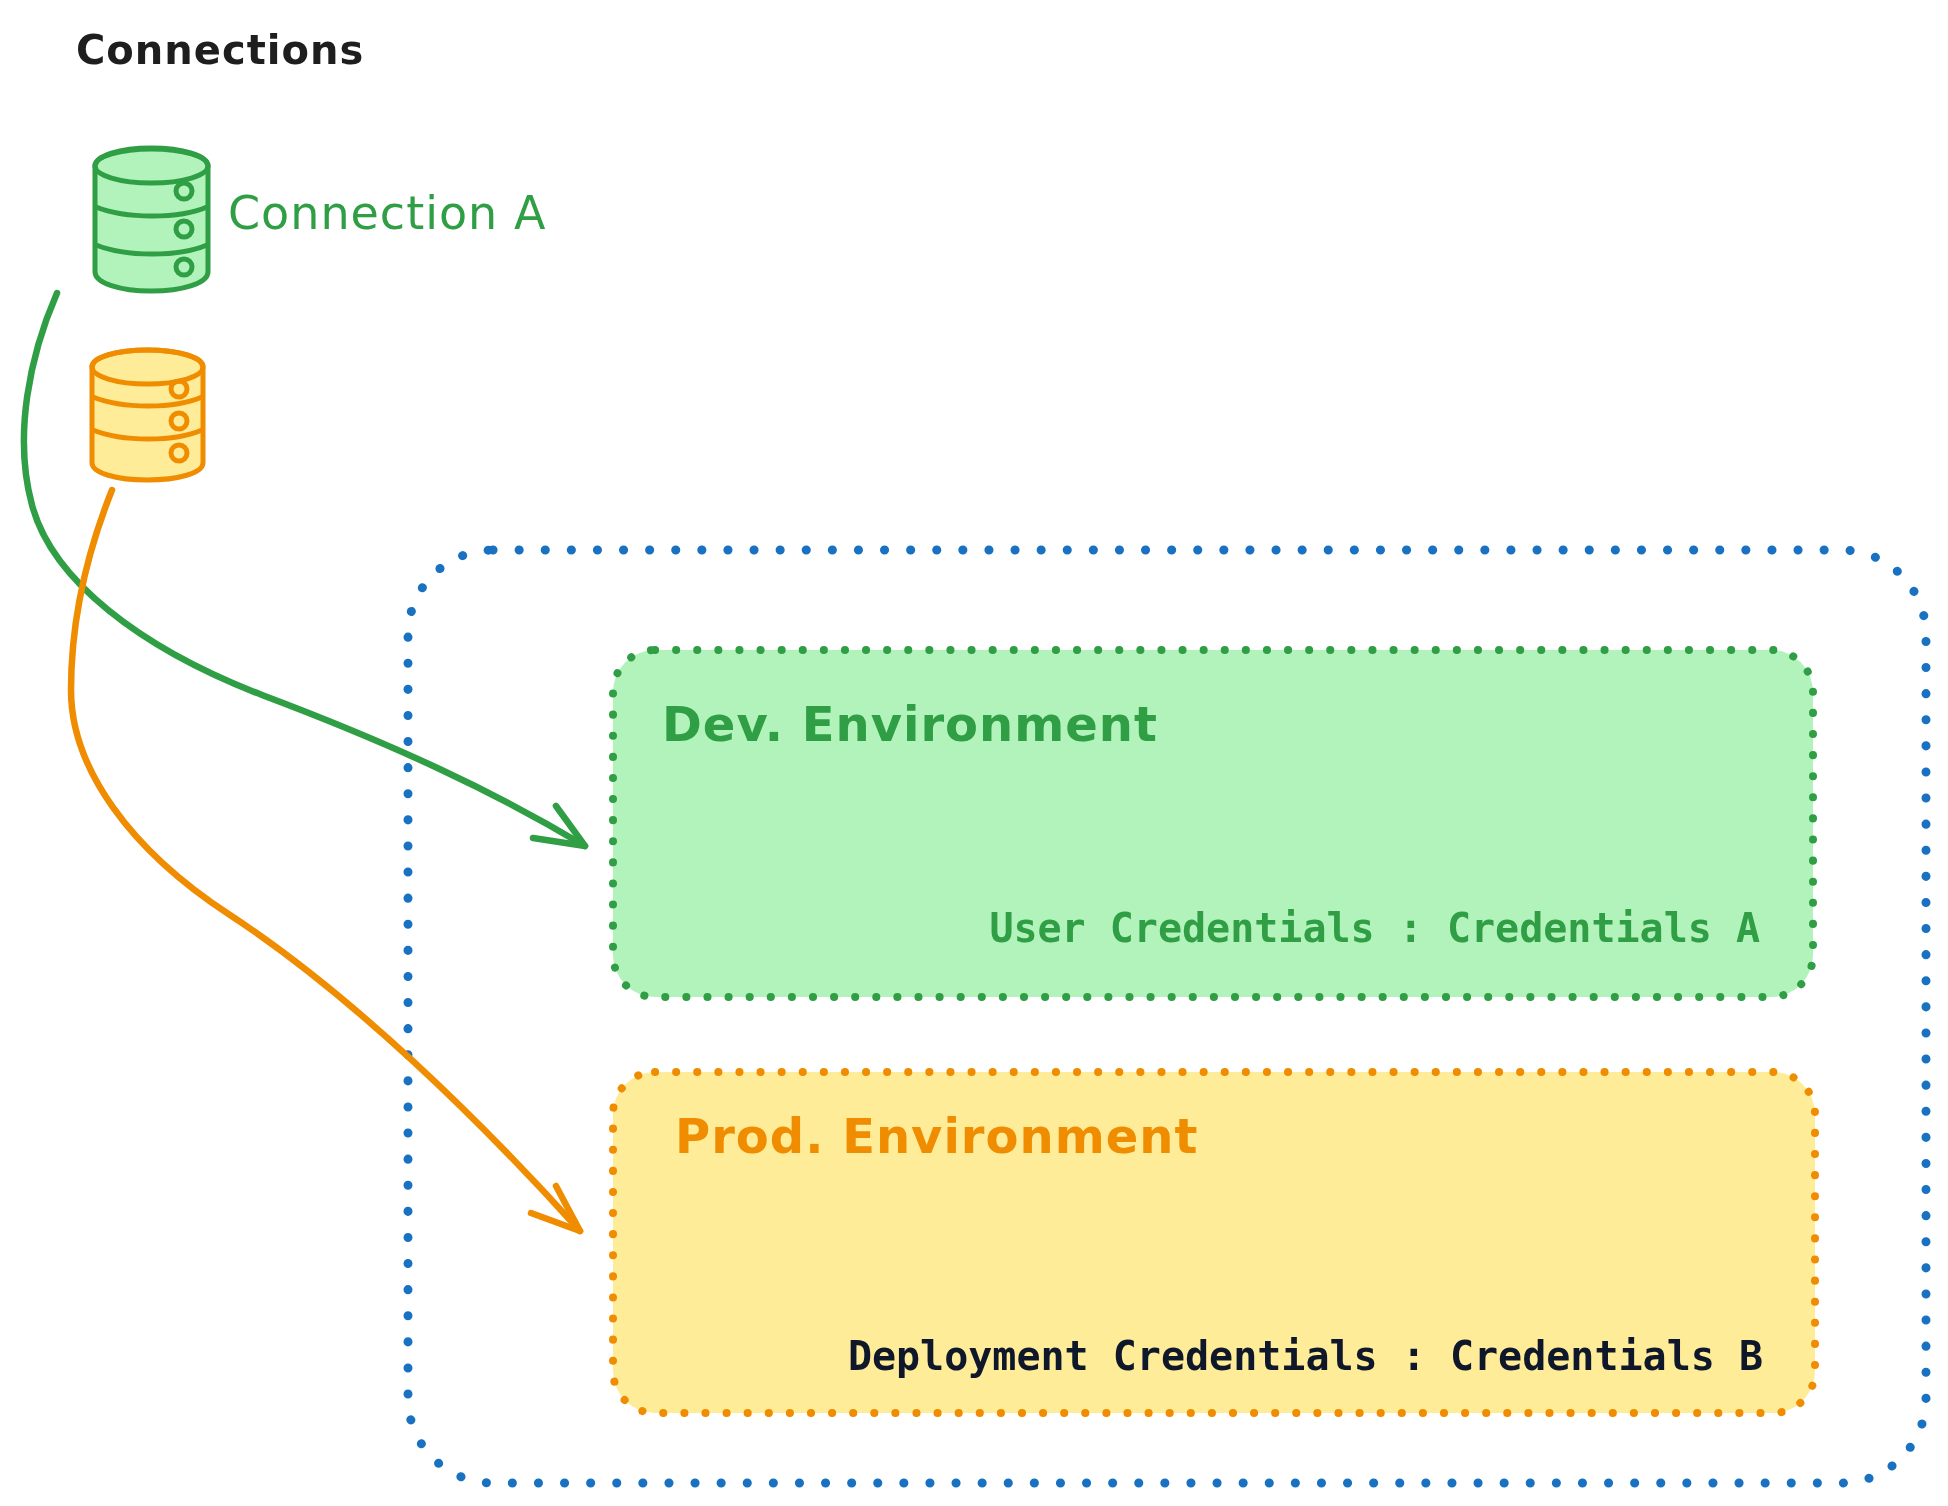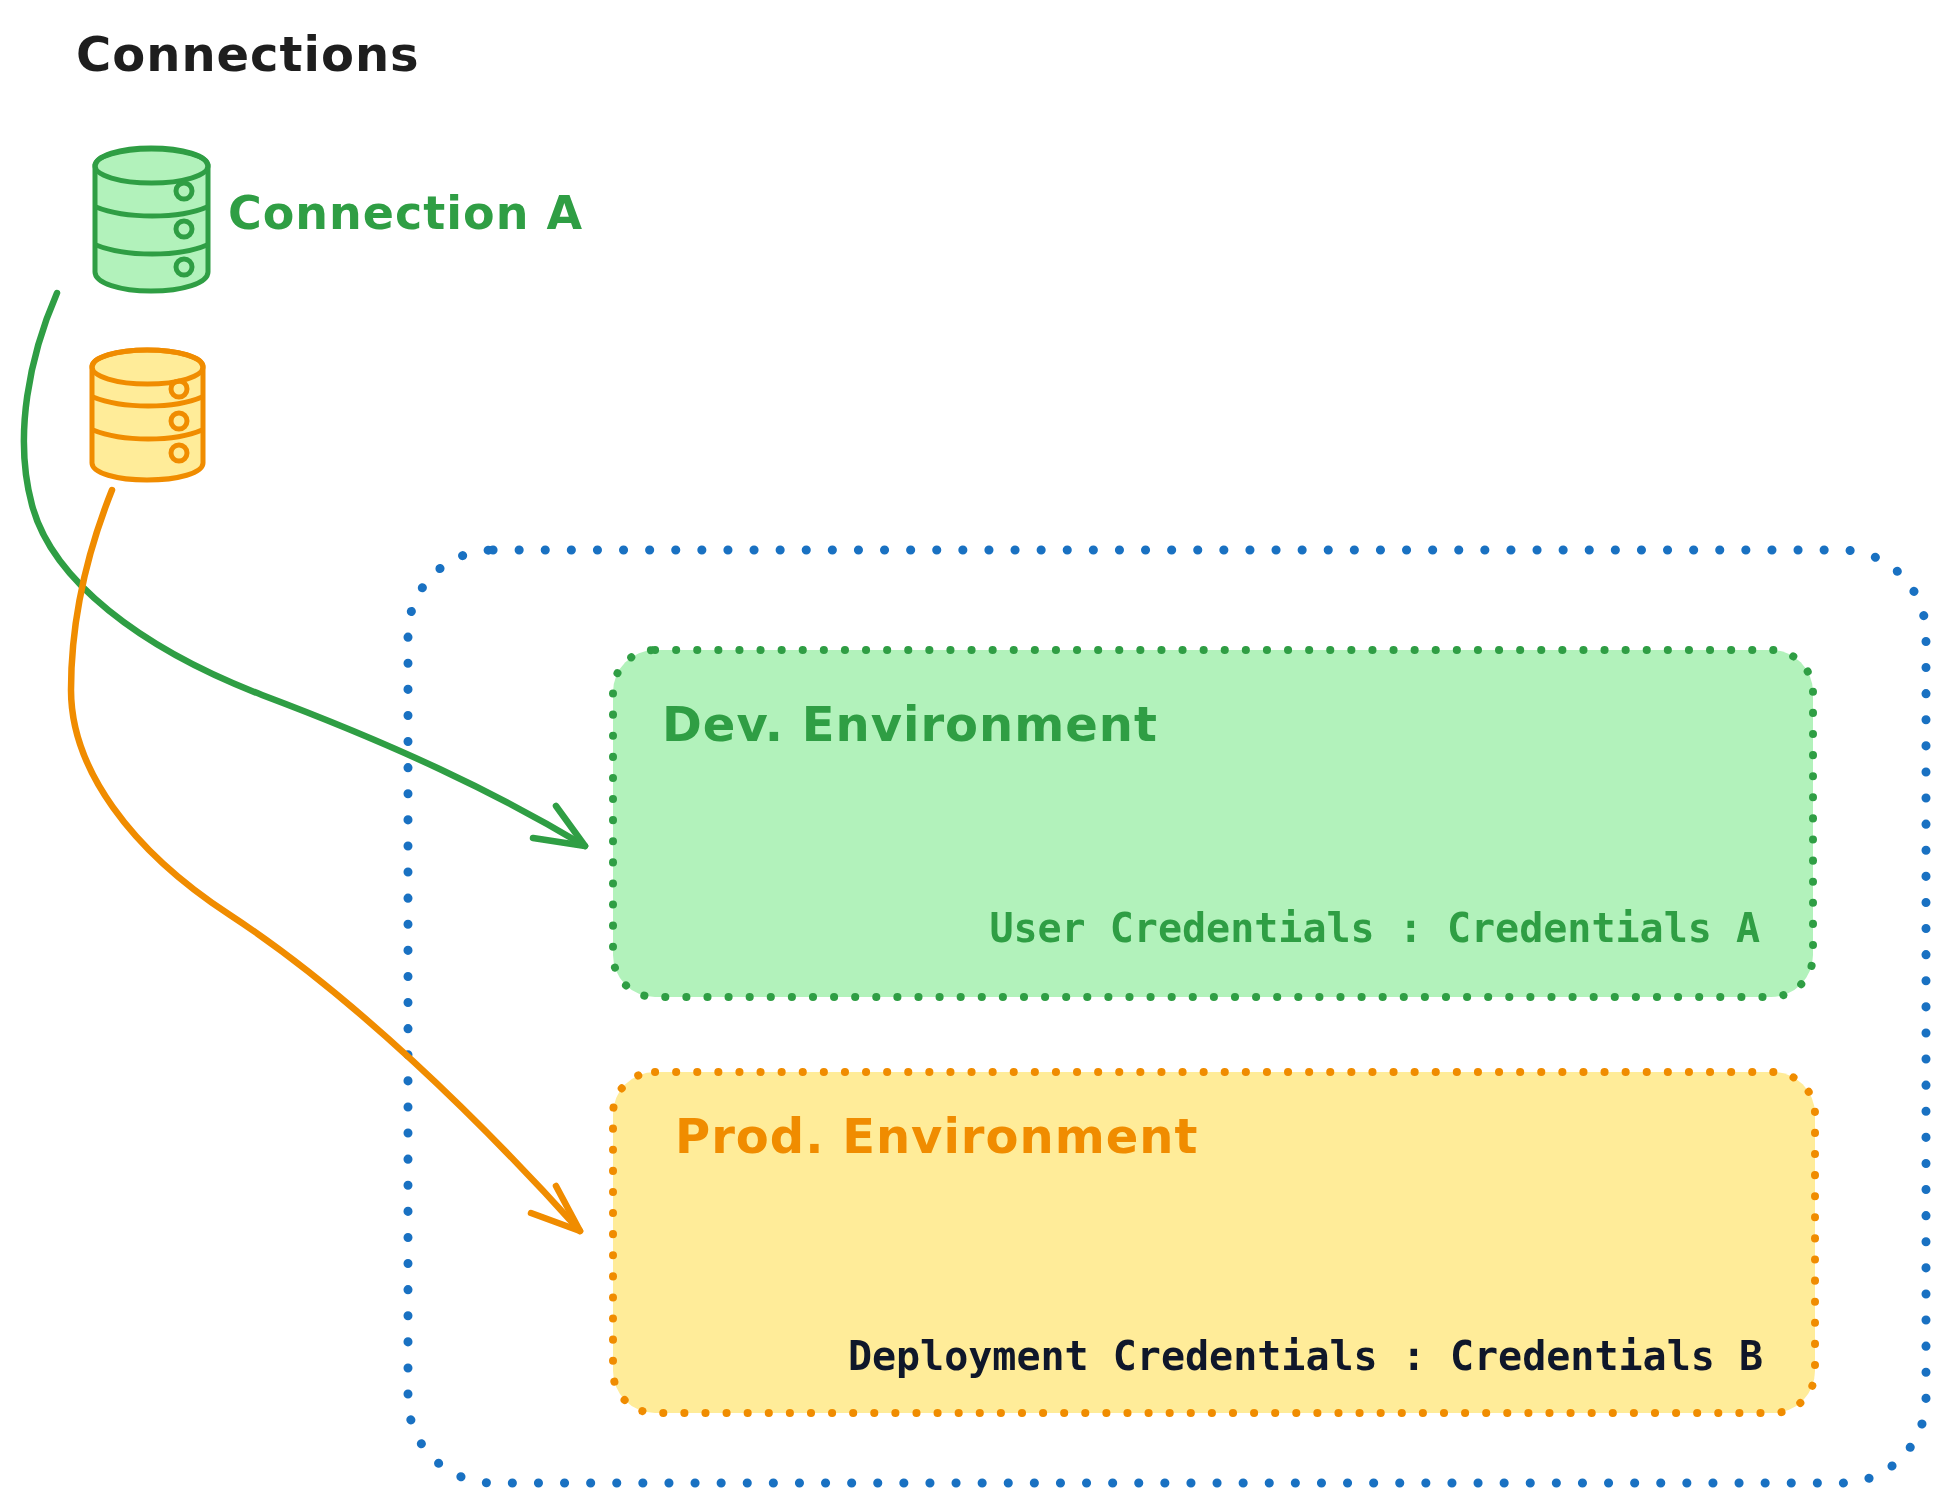"Connections" .diagram-title { font-size: 48px -> 40px }
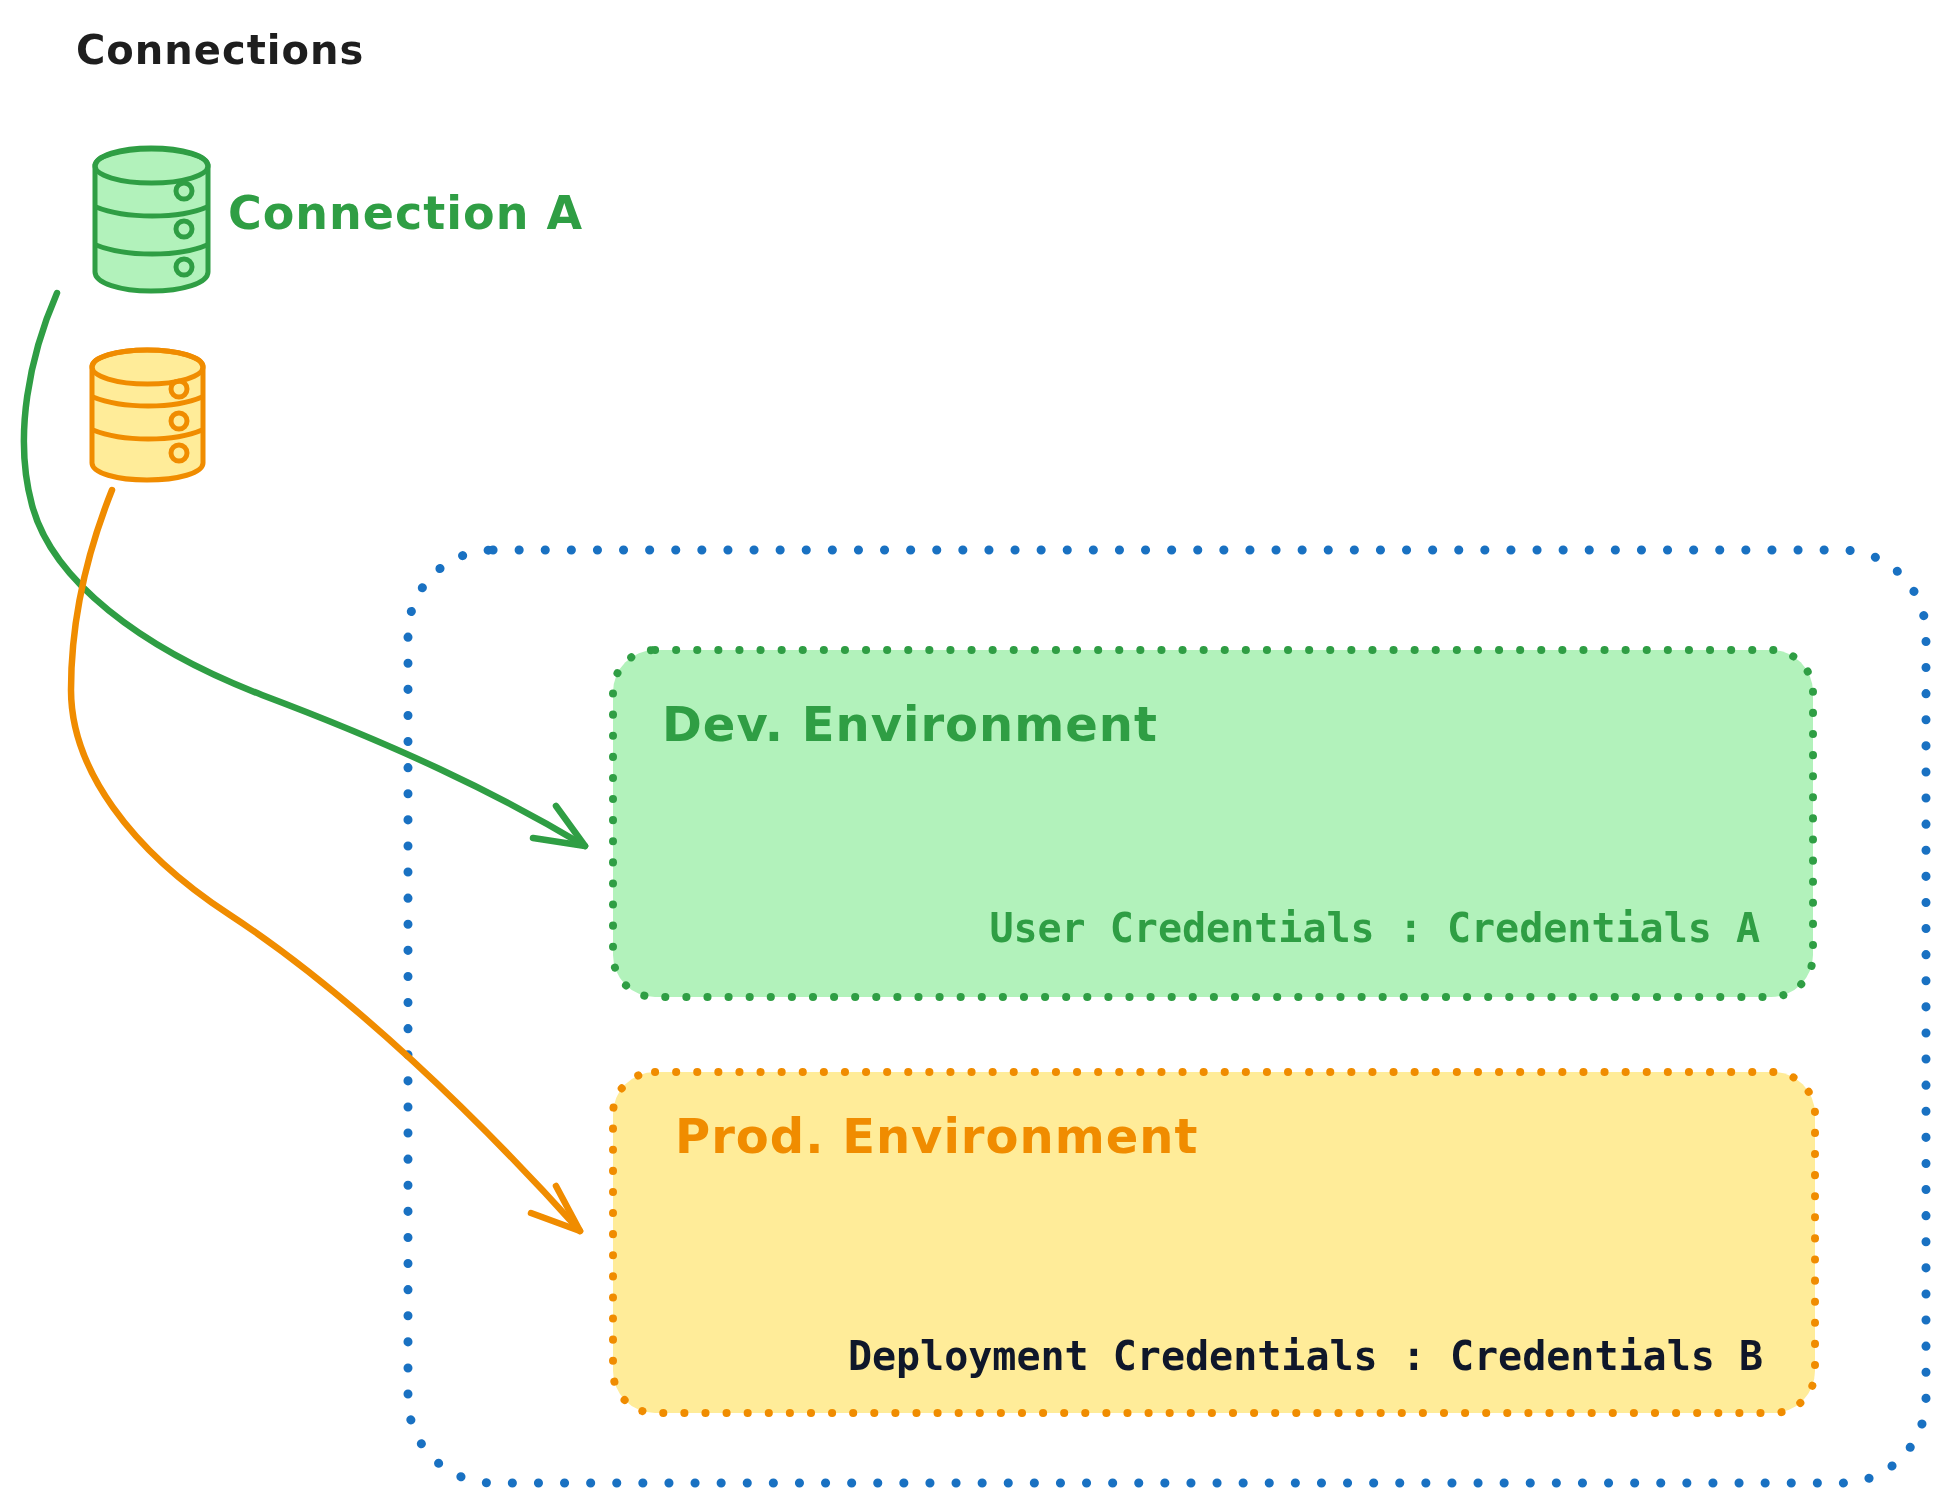"Connection A" .conn-label { font-weight: 700 -> 400 }
